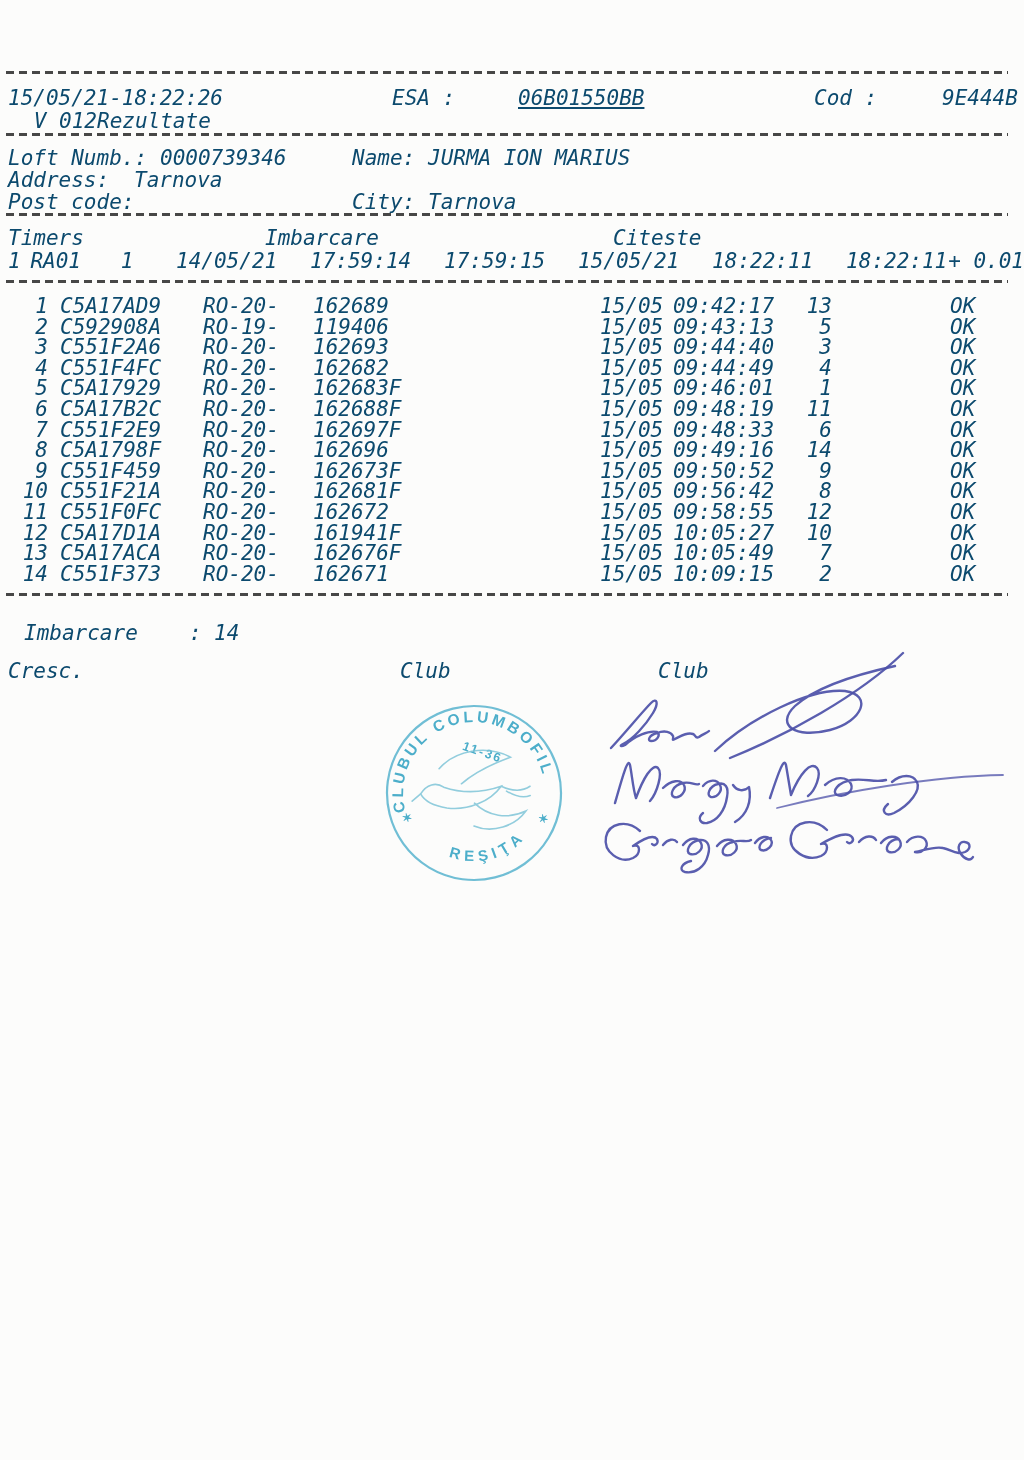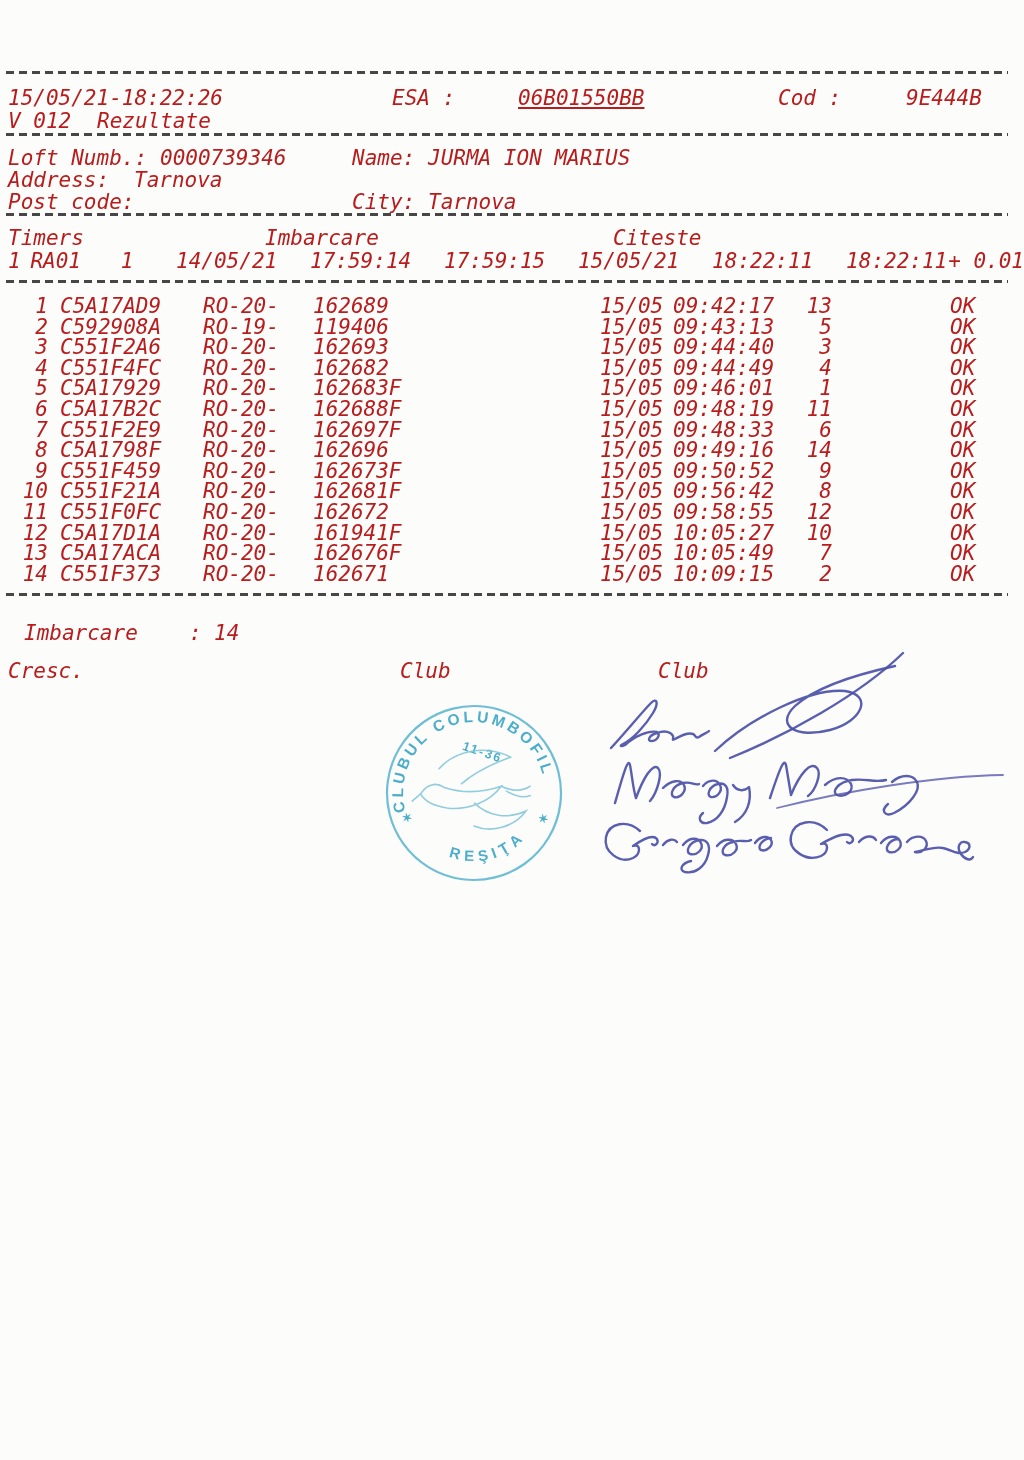"15/05/21-18:22:26" .page { color: #b91c1c -> #0c4a6e }
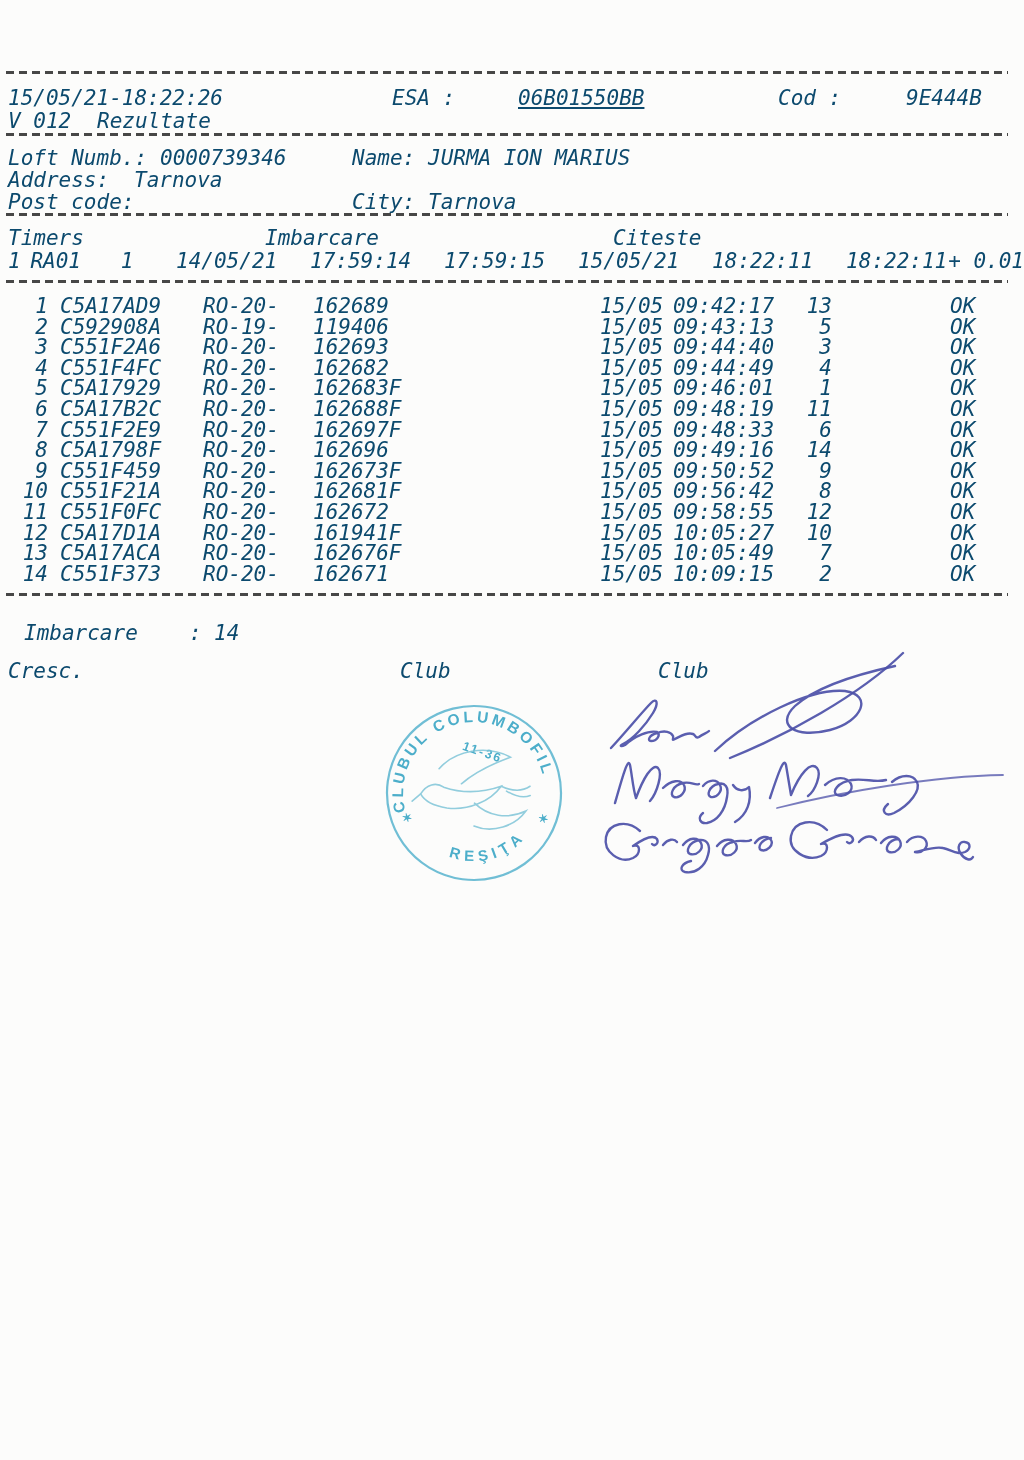"Cod :" .w-codl { margin-left: none -> 36px }
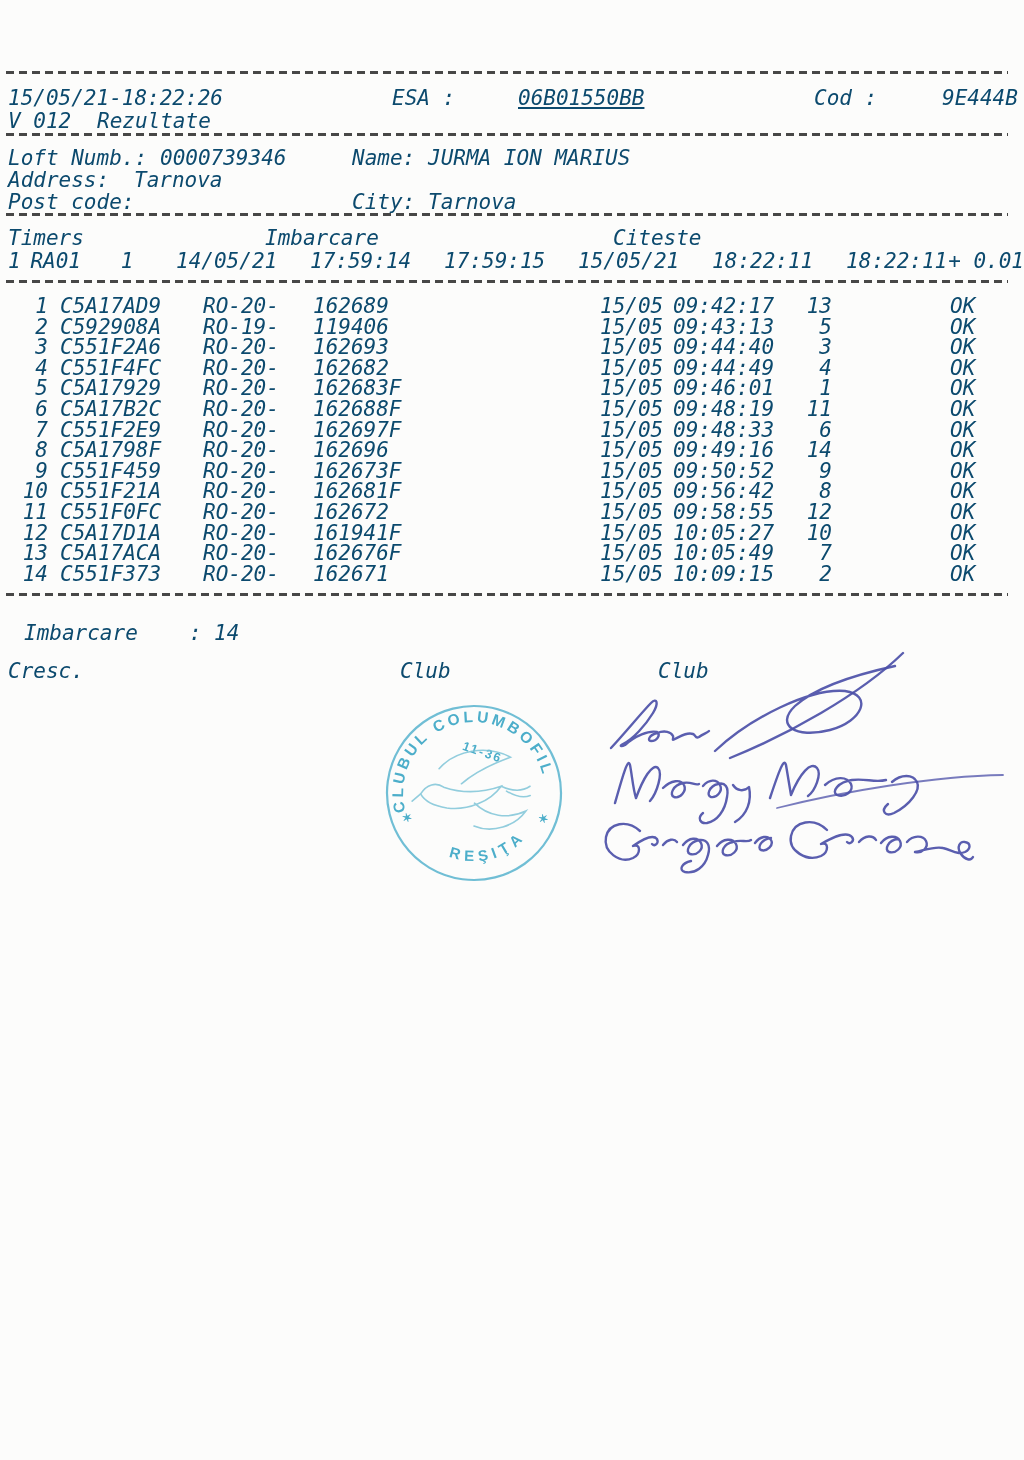"V 012" .w-ver { text-align: none -> right }
